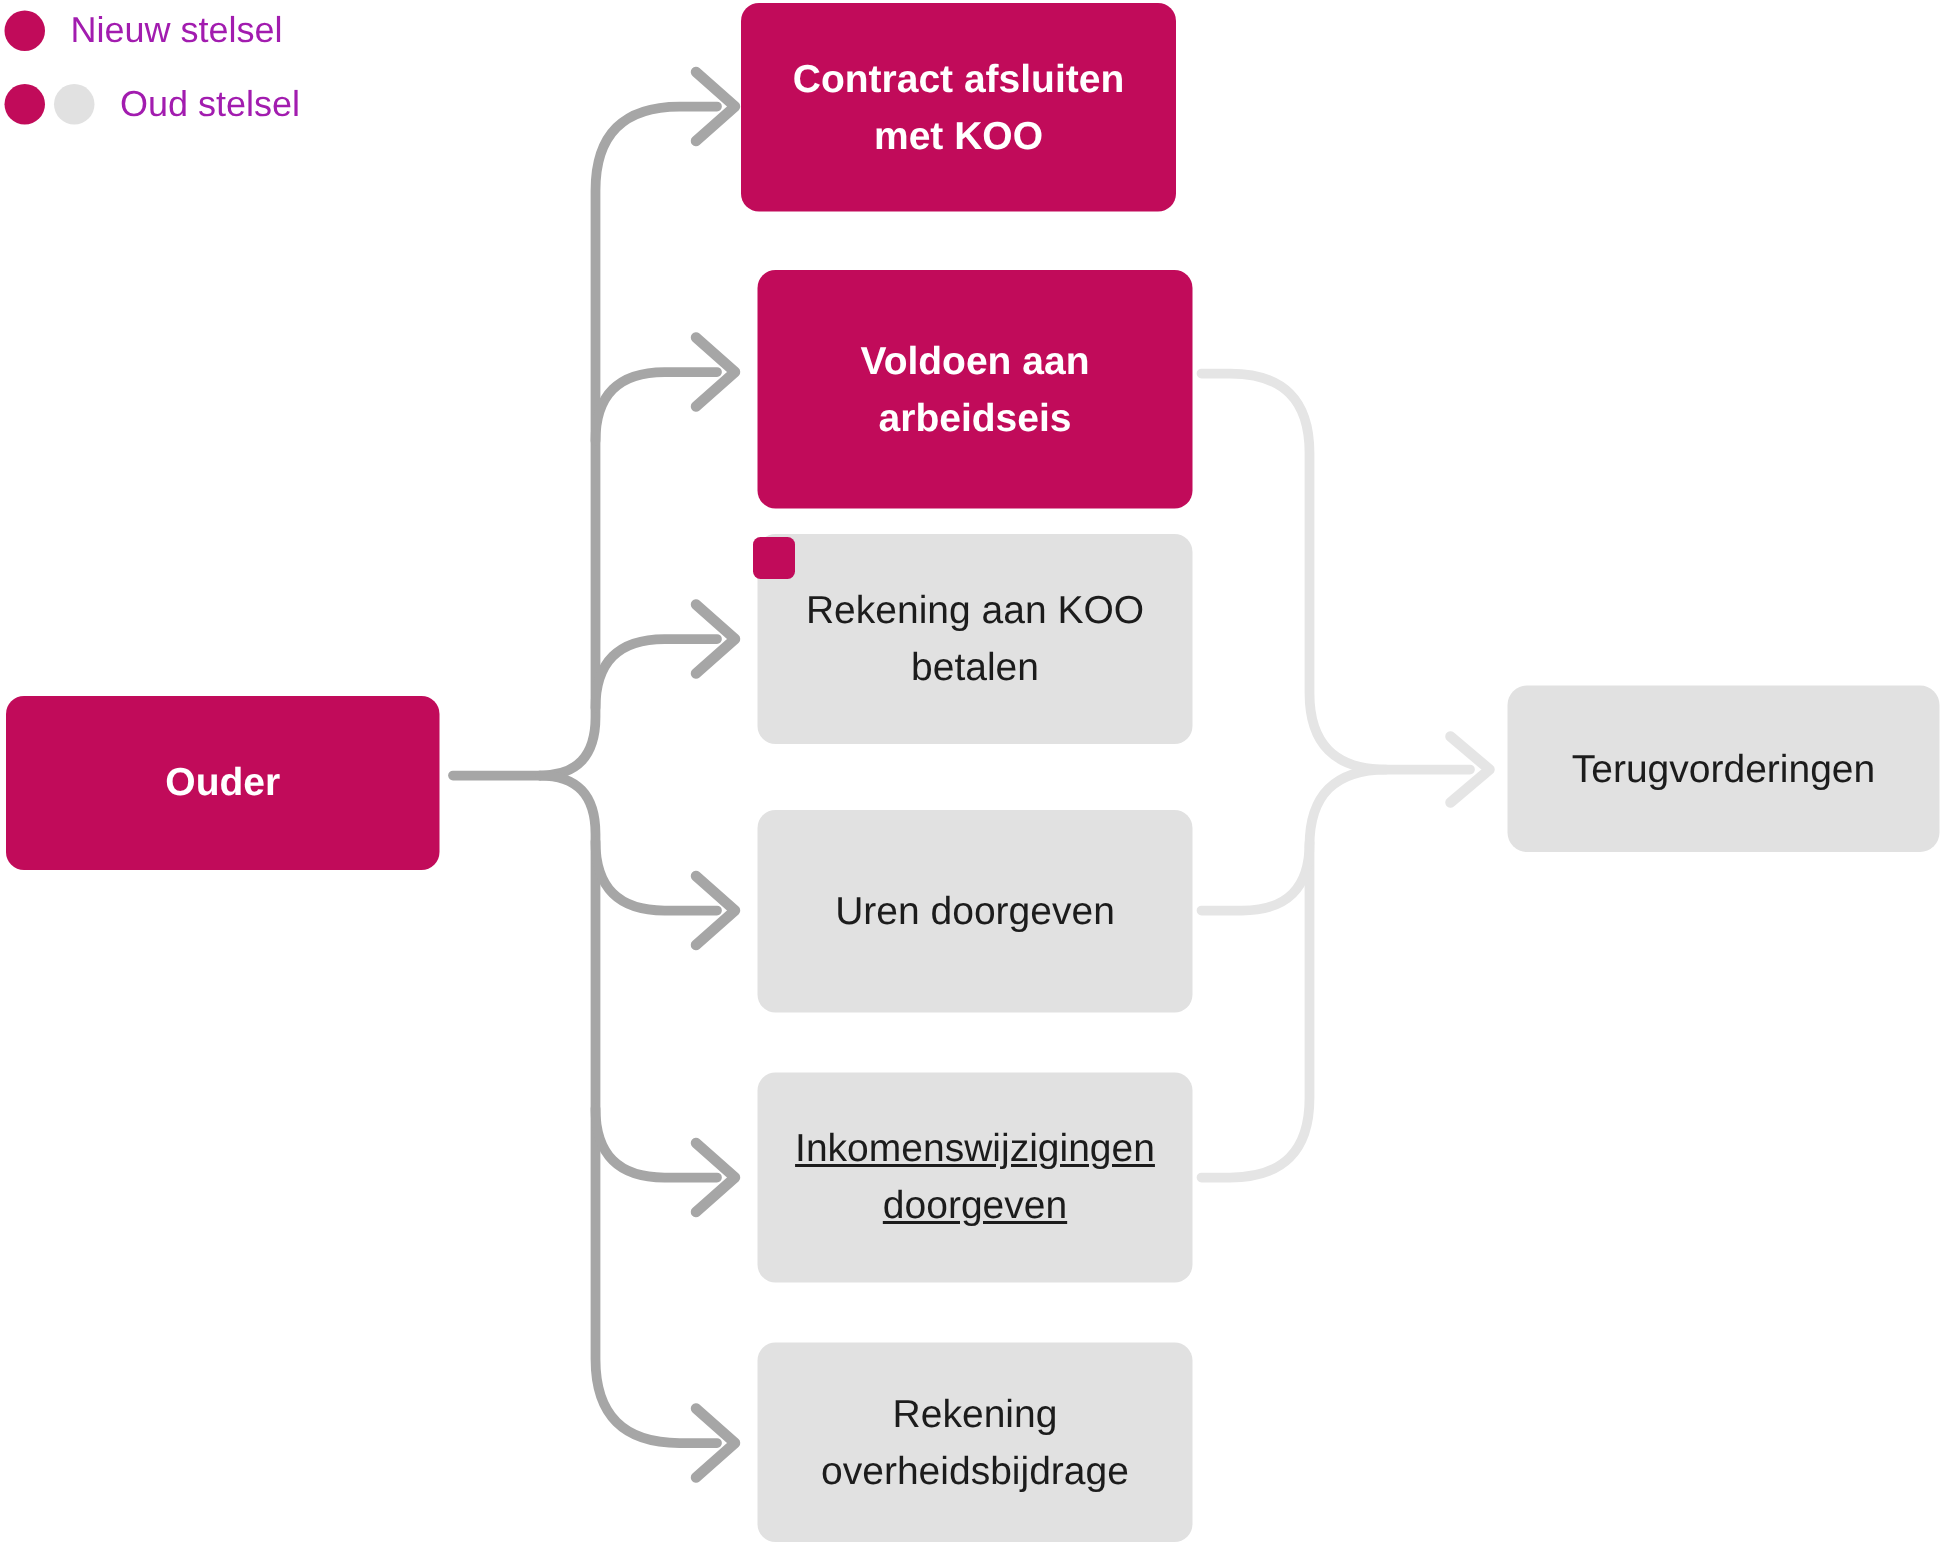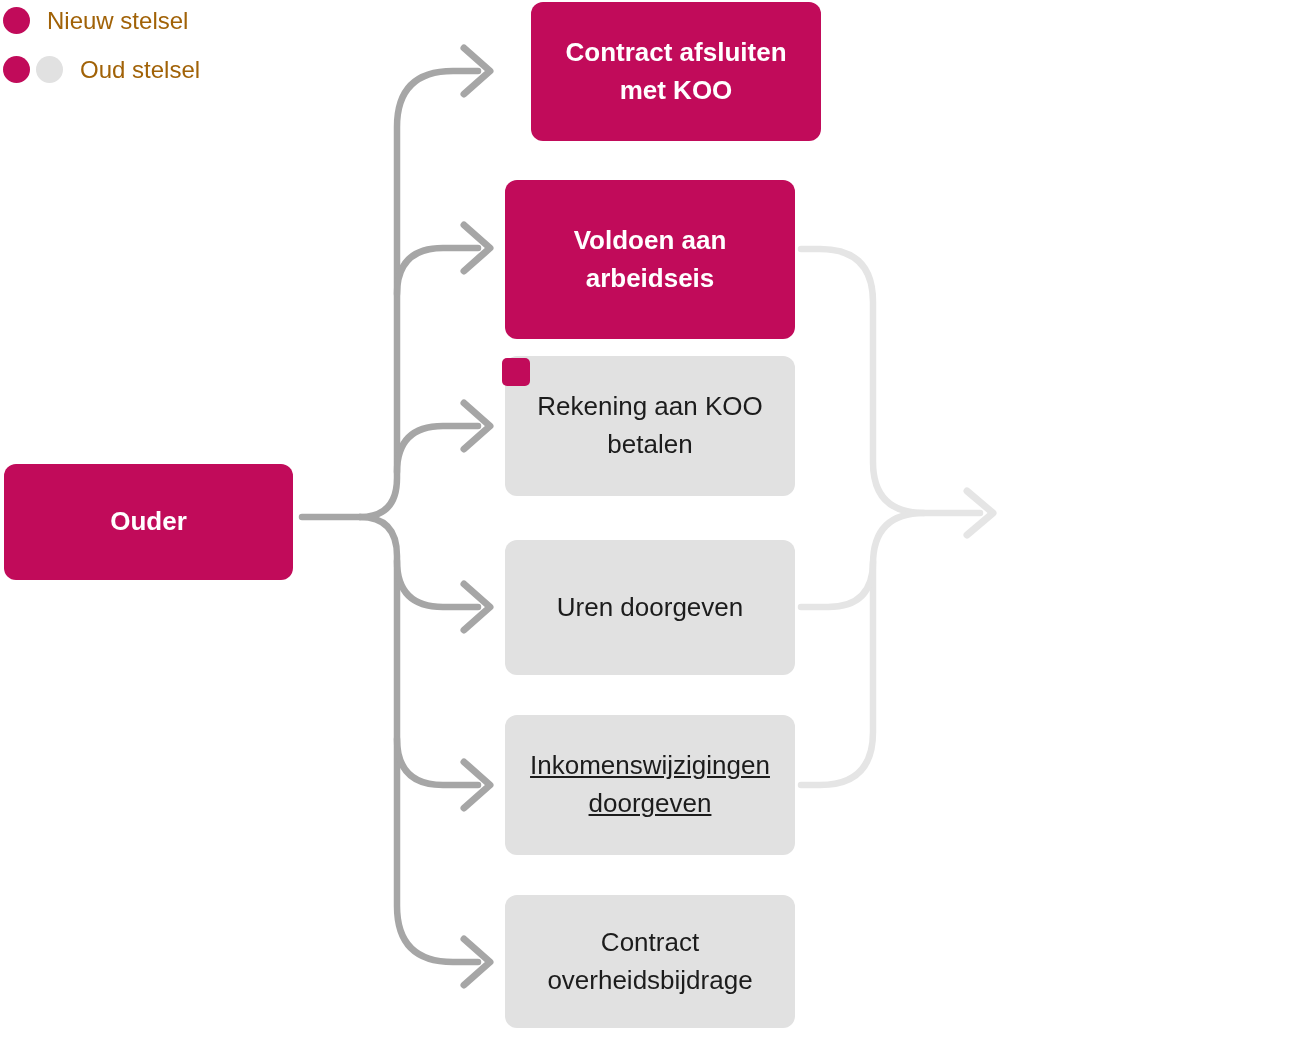"Nieuw stelsel" .legend-label { color: #a16207 -> #a21caf }
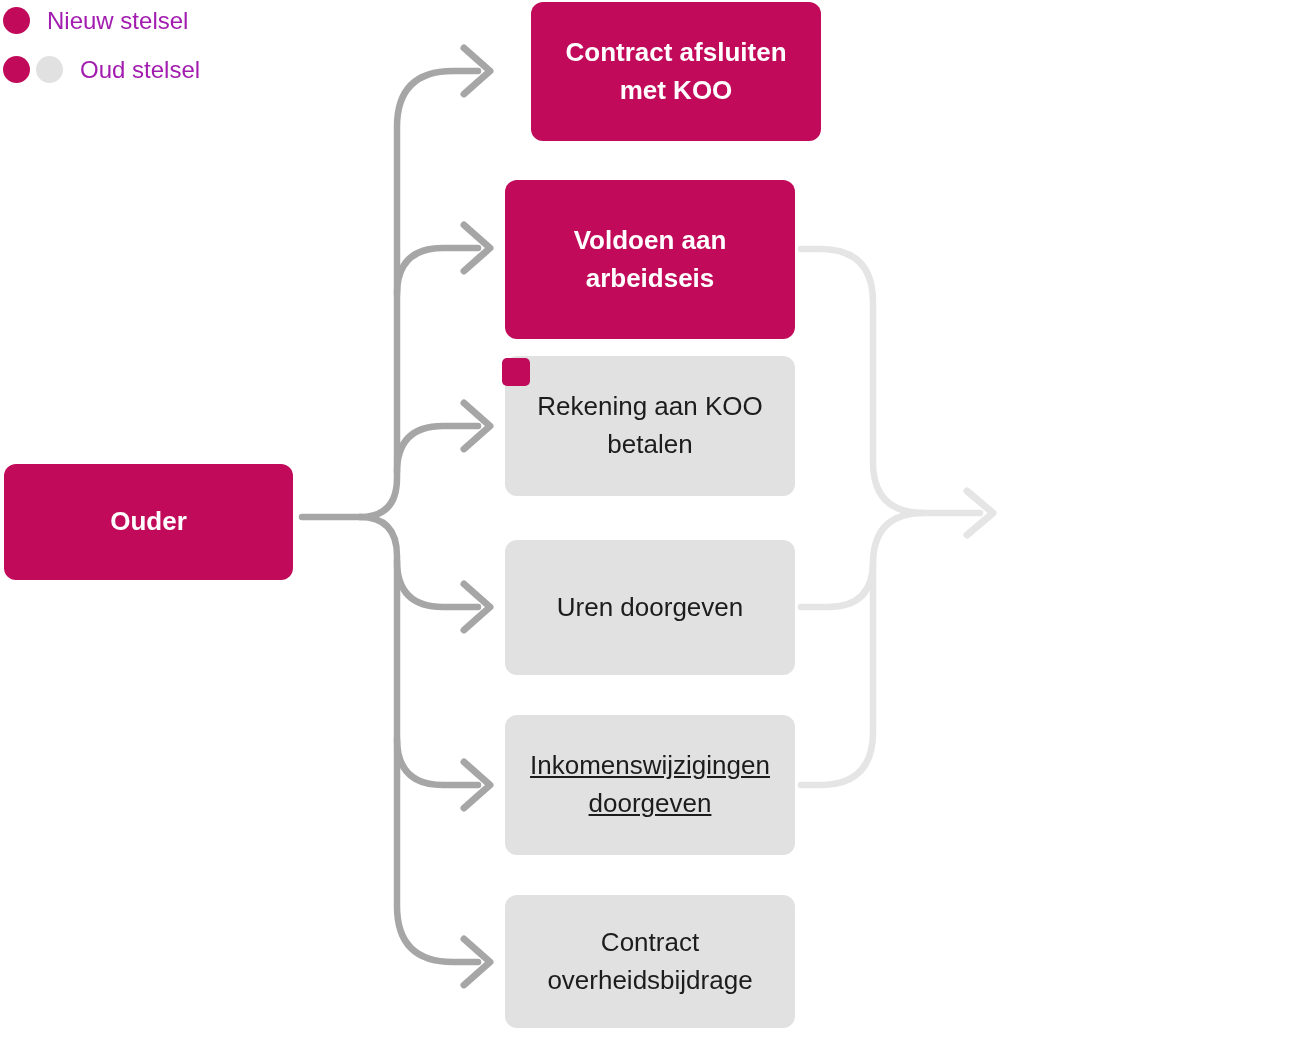"Contract afsluiten met KOO" #node-task-0 { left: 531px -> 494px }
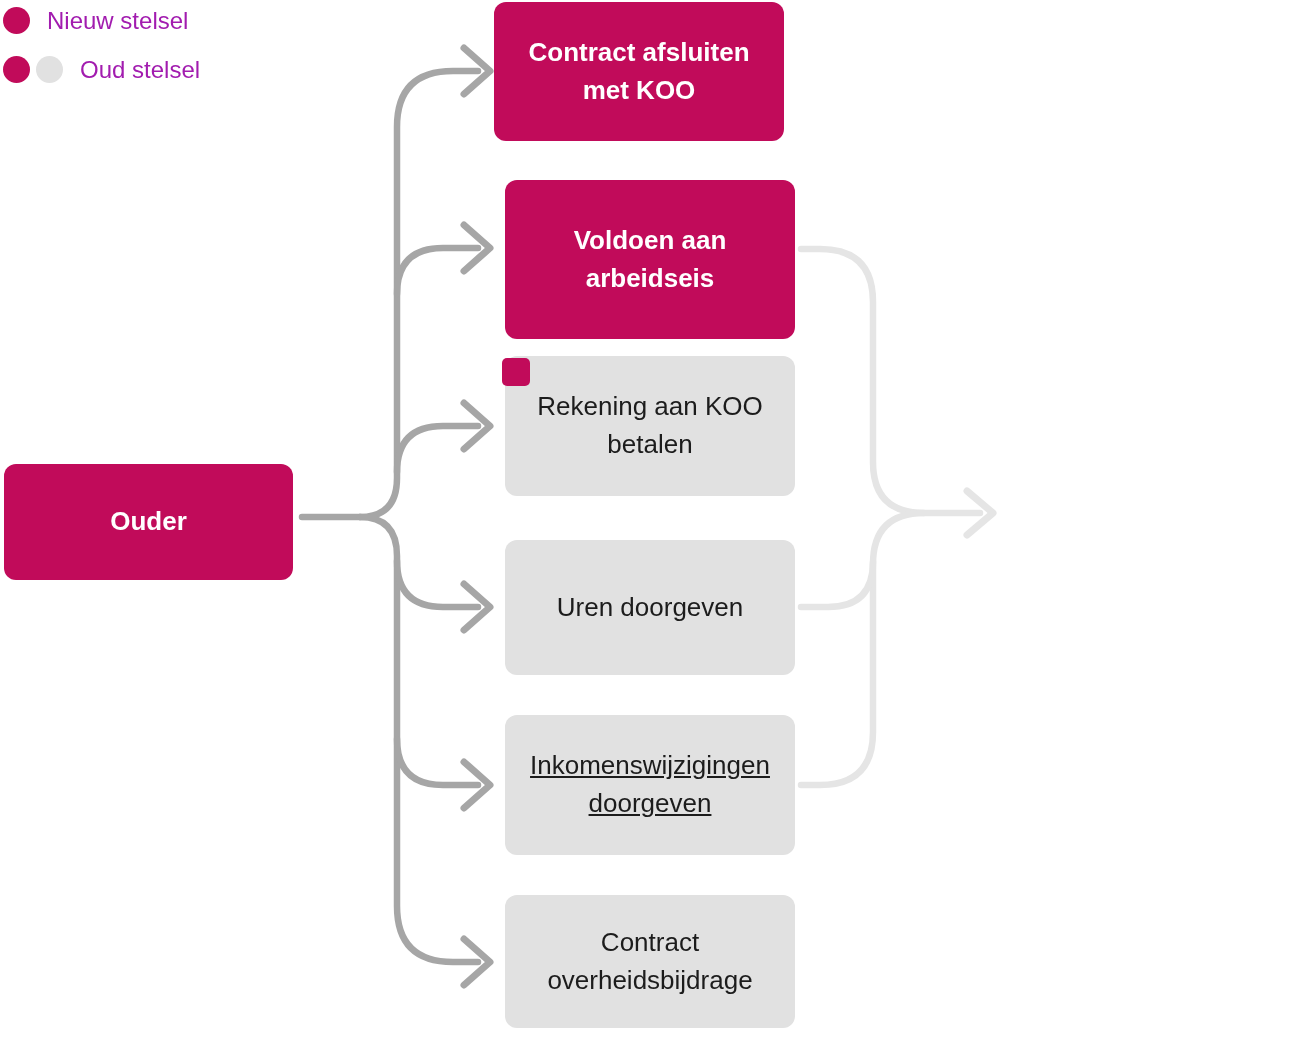"Terugvorderingen" div.node { html: none -> <div> <span>Terugvorderingen</span> </div> }
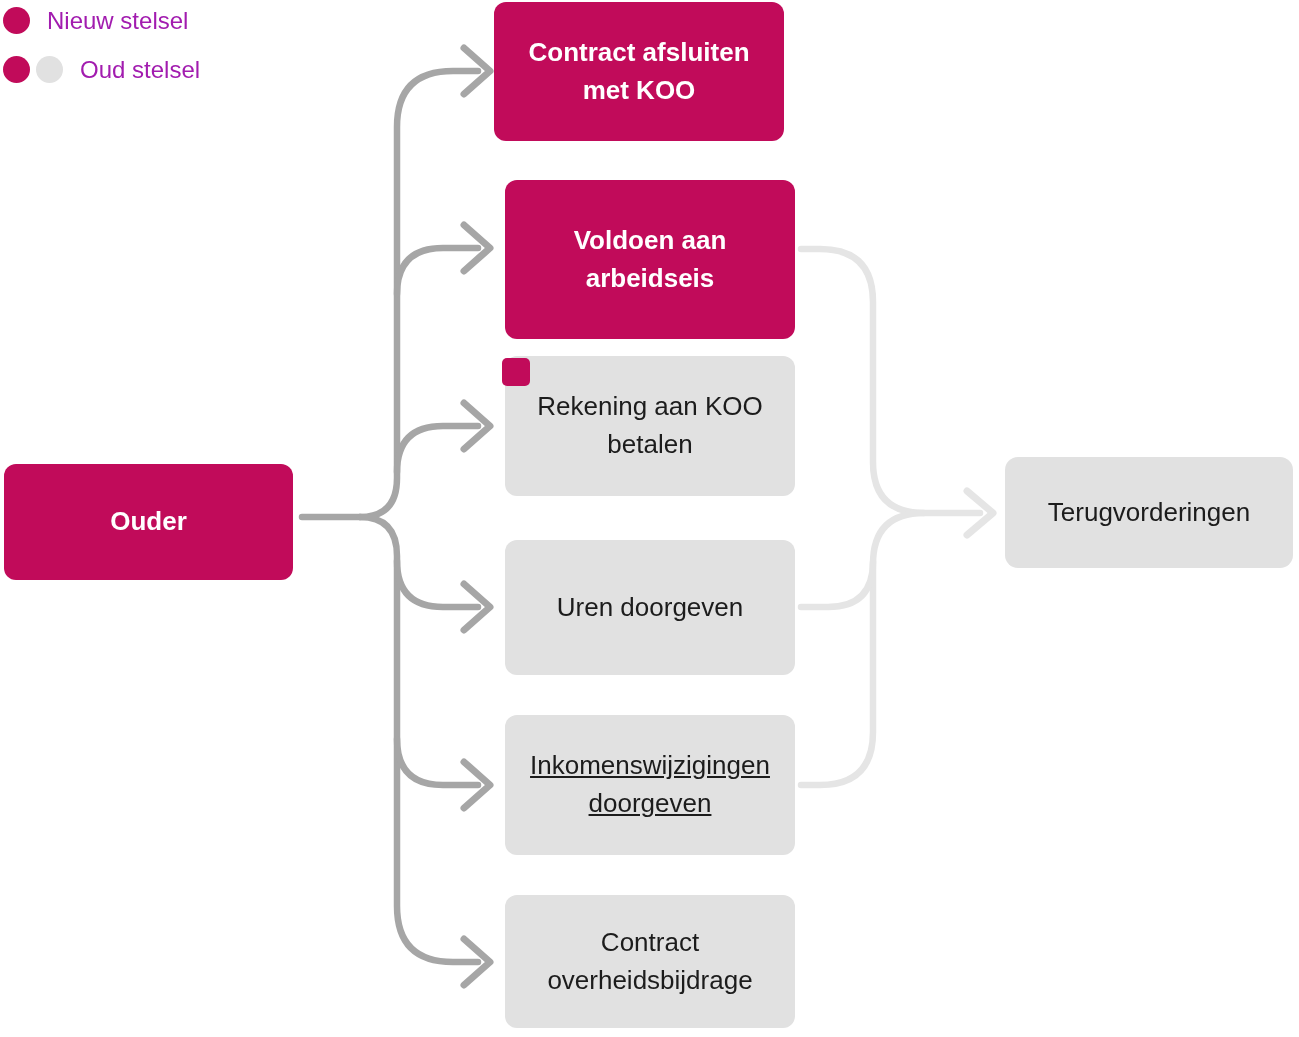"Contract overheidsbijdrage" span { text: Contract -> Rekening }
